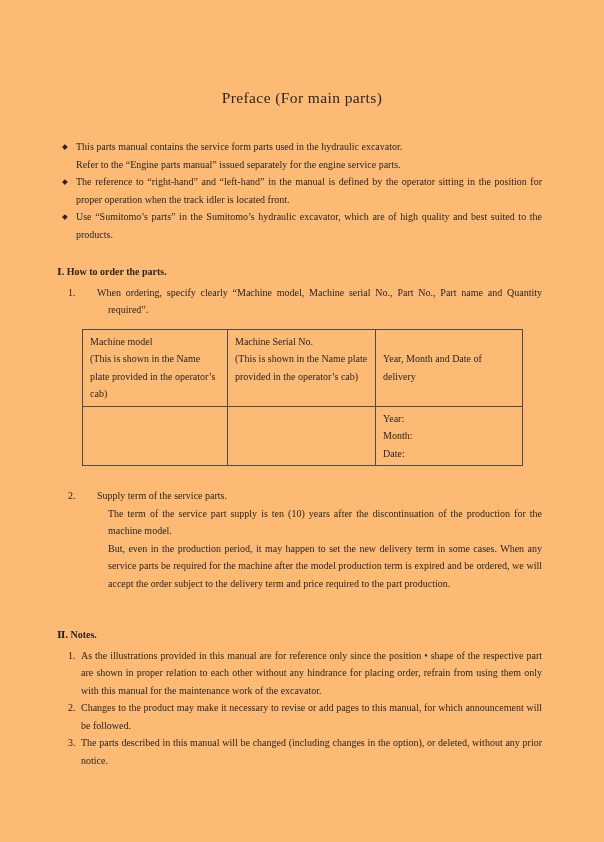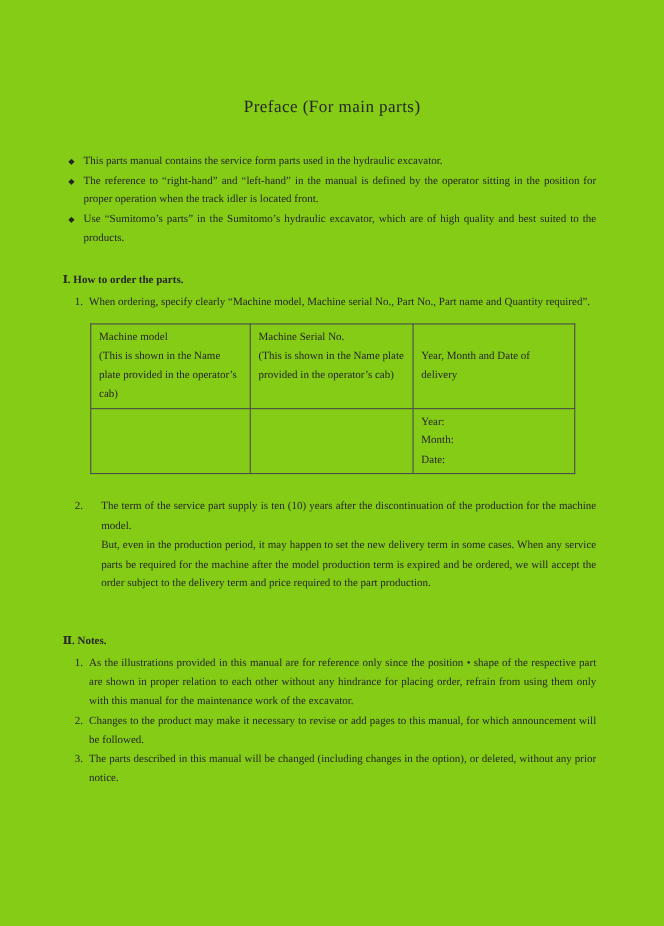"Preface (For main parts)" .page { background: #84cc16 -> #fdba74 }
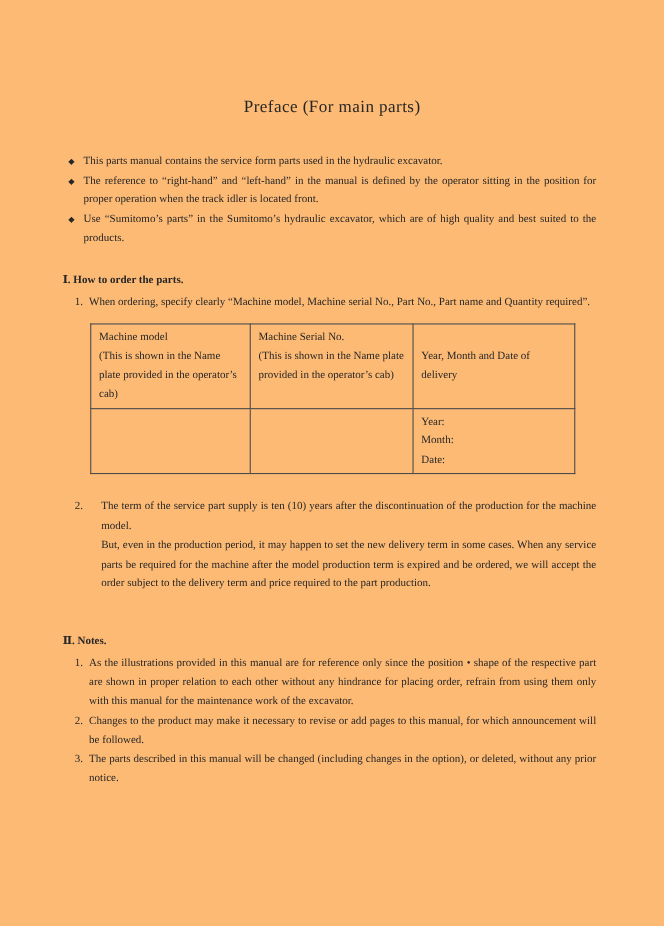"Refer to the “Engine parts" p { html: none -> <p>Refer to the “Engine parts manual” issued separately for the engine service parts.</p> }
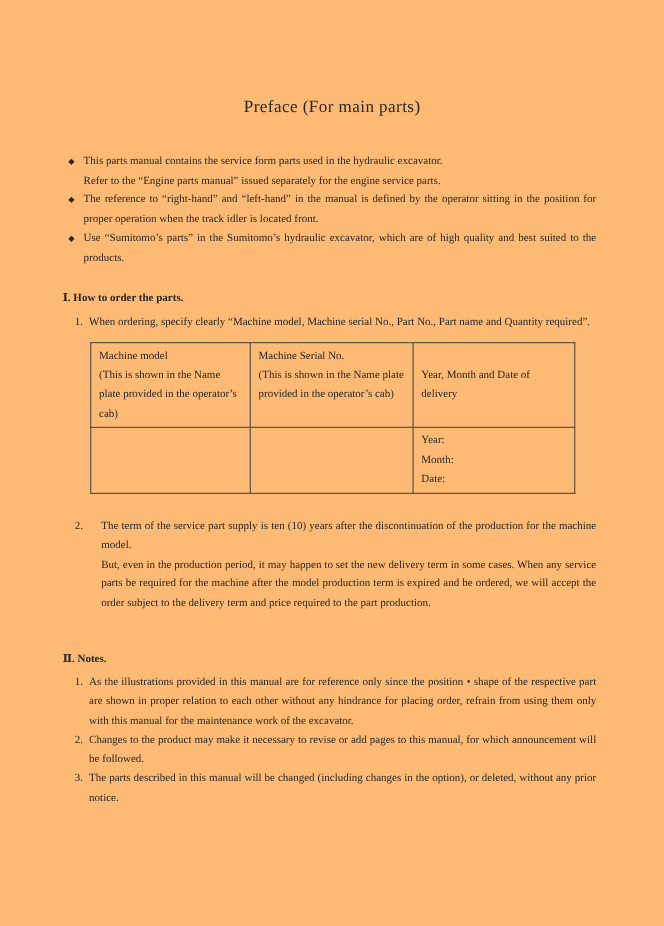"When ordering, specify clearly “Machine" .sec1 .itext p { margin-left: none -> 16px }
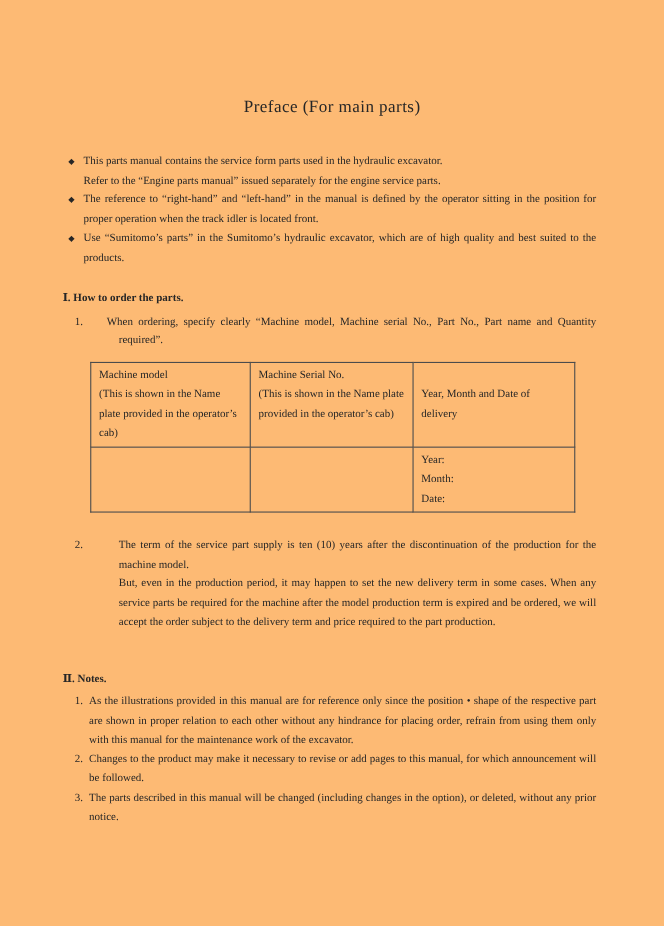"Supply term of the service" p.hang { html: none -> <p>Supply term of the service parts.</p> }
